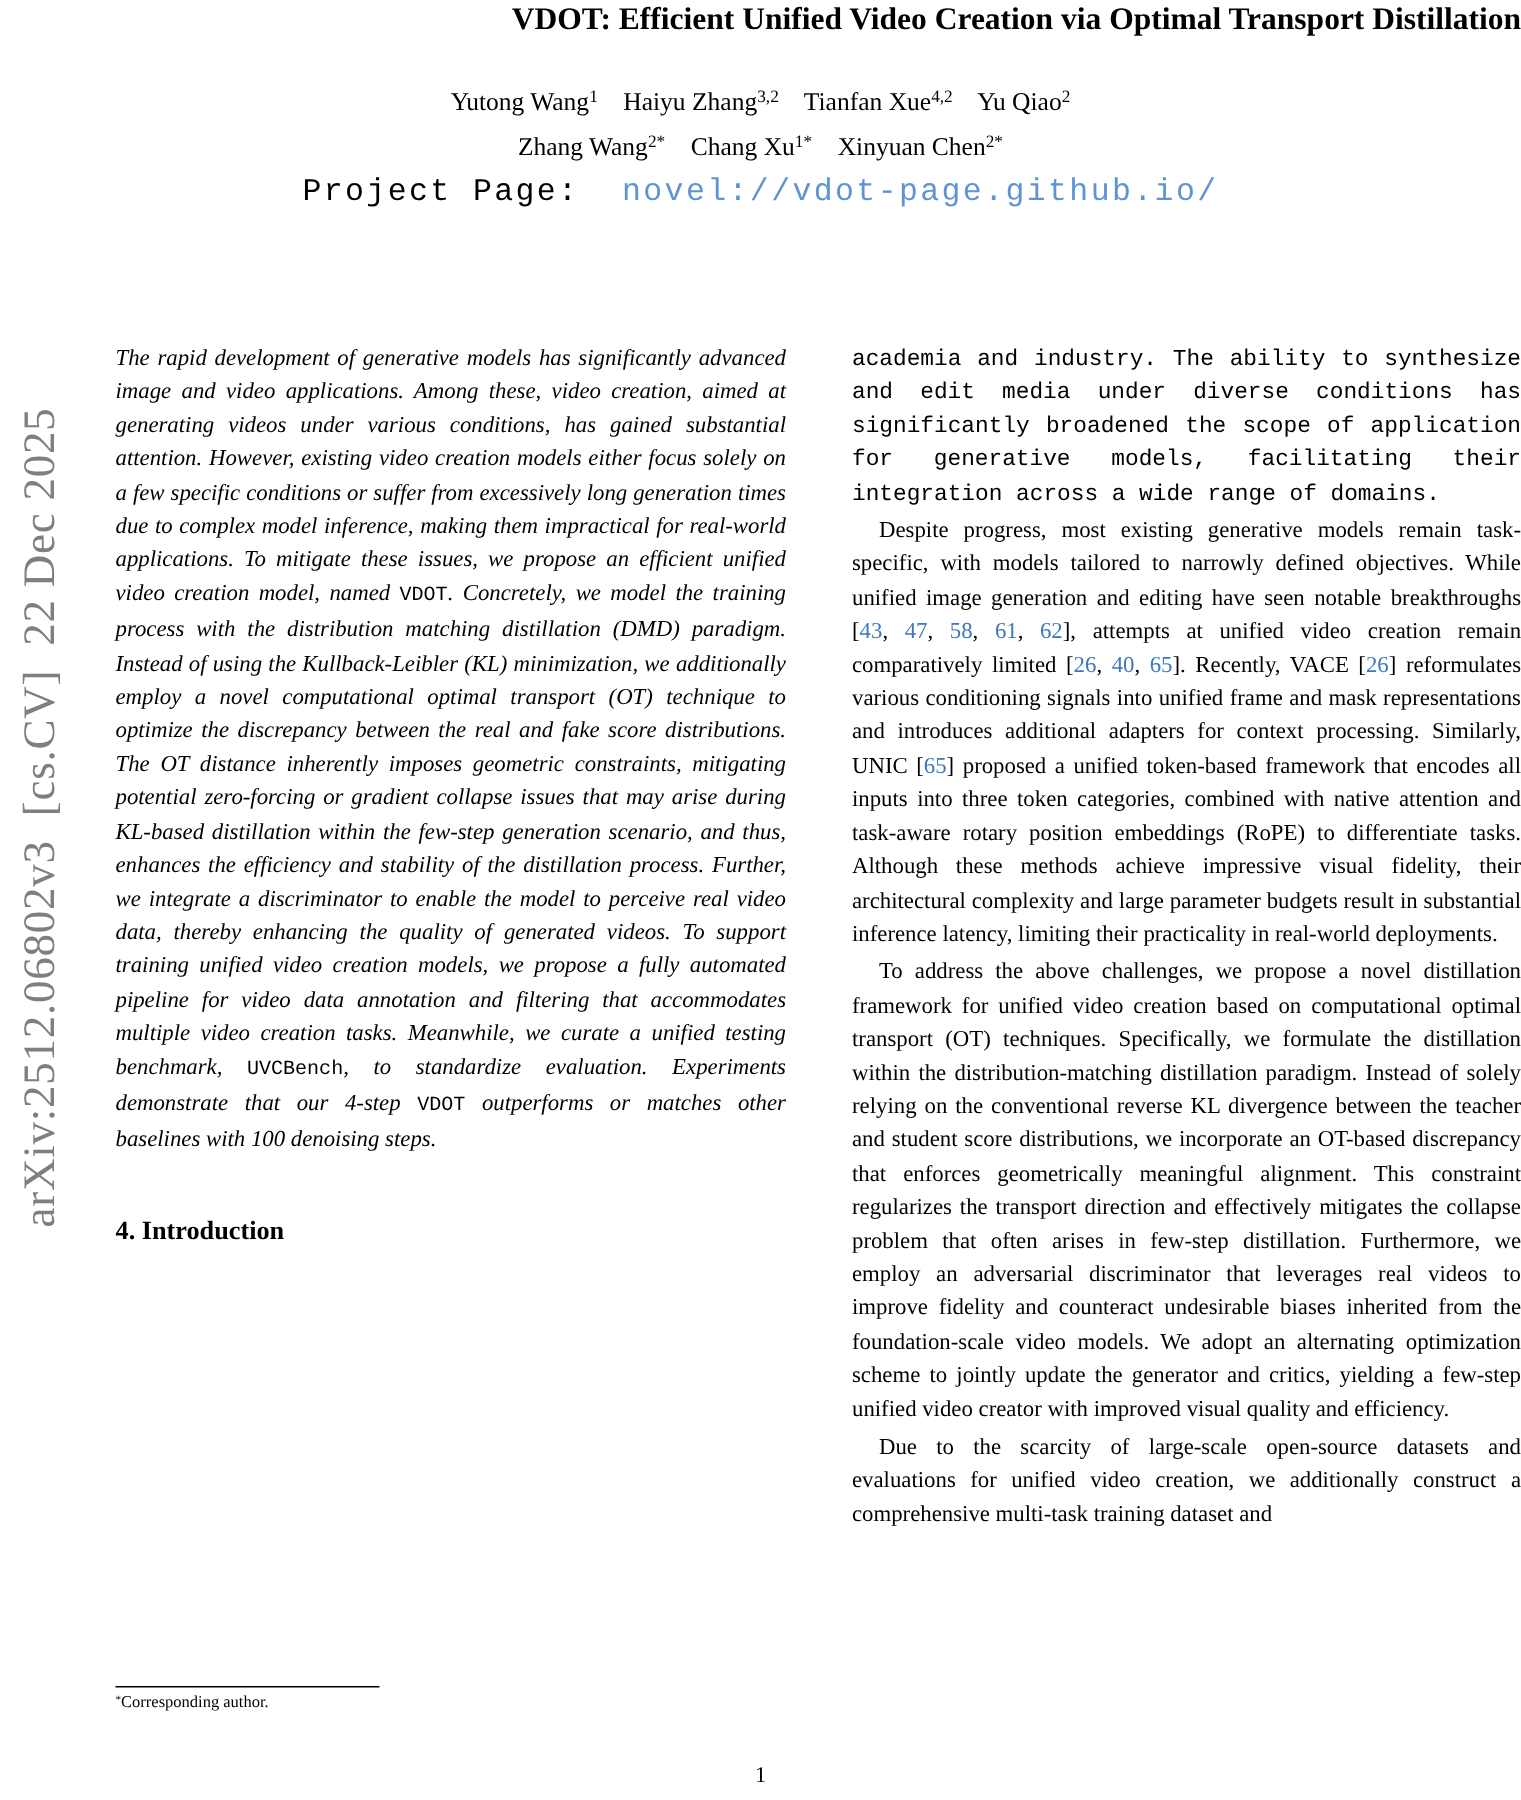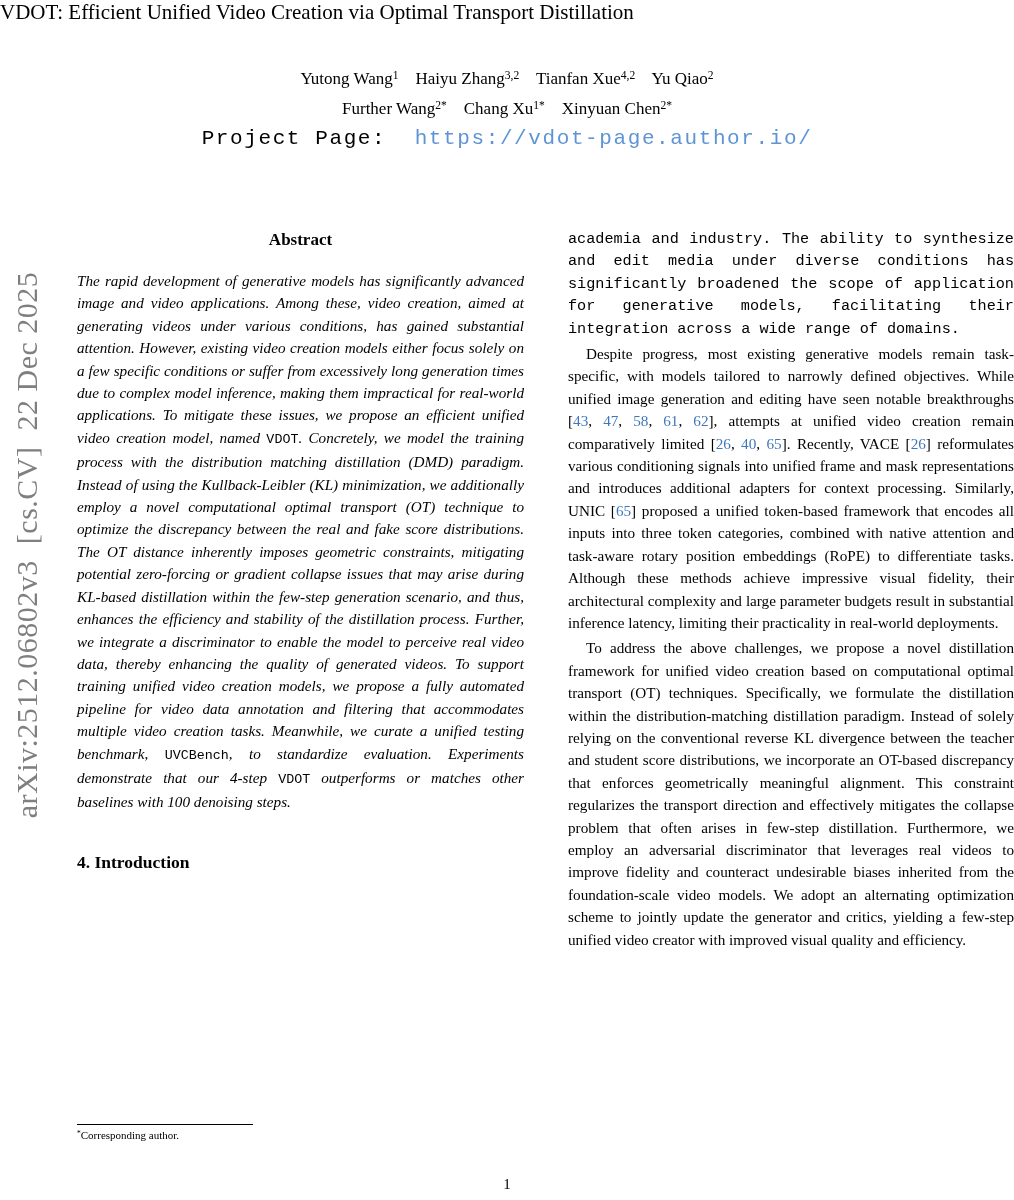"VDOT: Efficient Unified Video Creation" .title { font-weight: normal -> bold; right: 16px -> 0; text-align: left -> right }
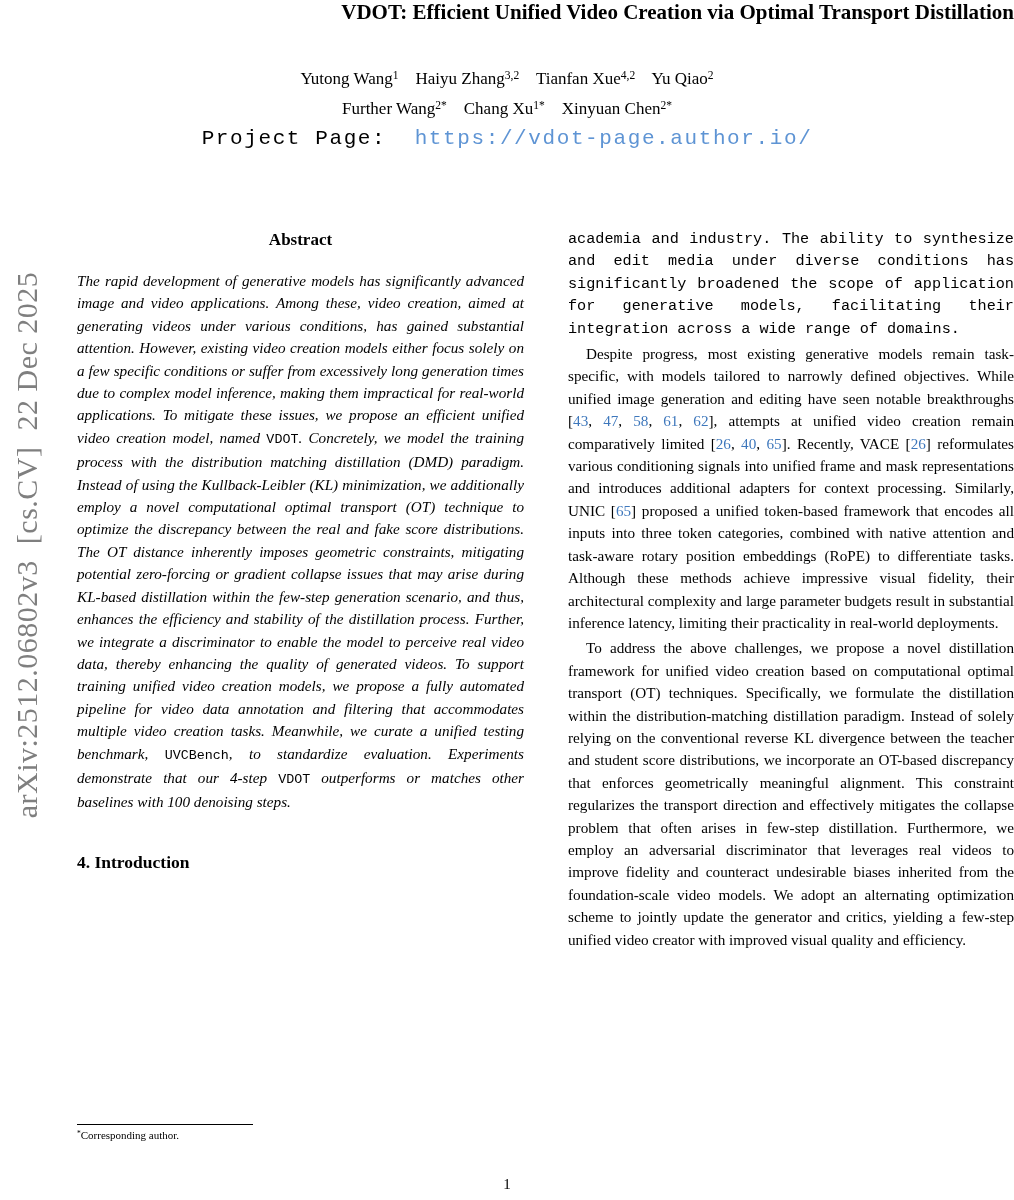"Yutong Wang1 Haiyu Zhang3,2 Tianfan" .authors { top: 65px -> 54px }
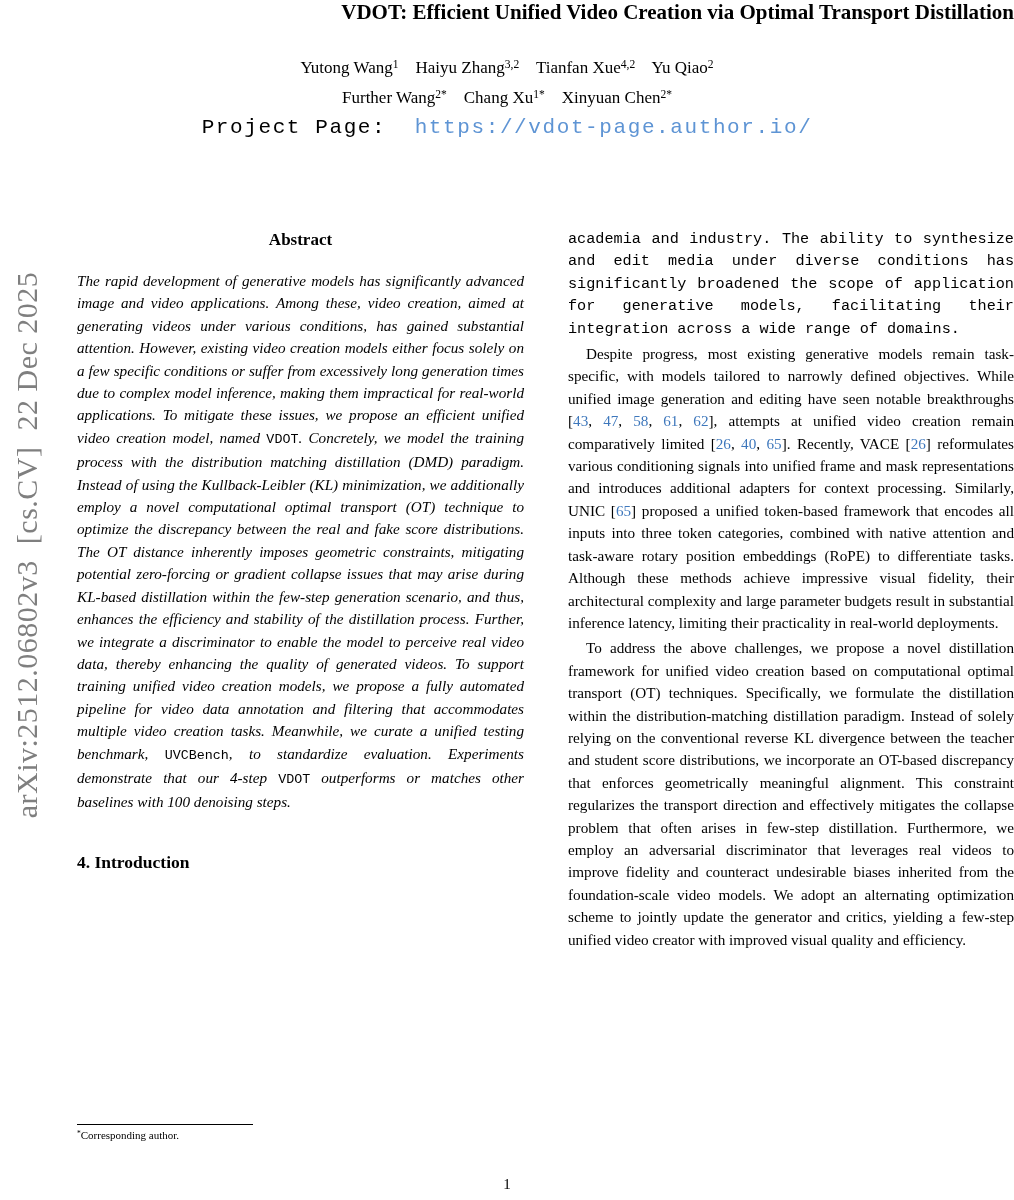"Further Wang" span { text: Further -> Zhang }
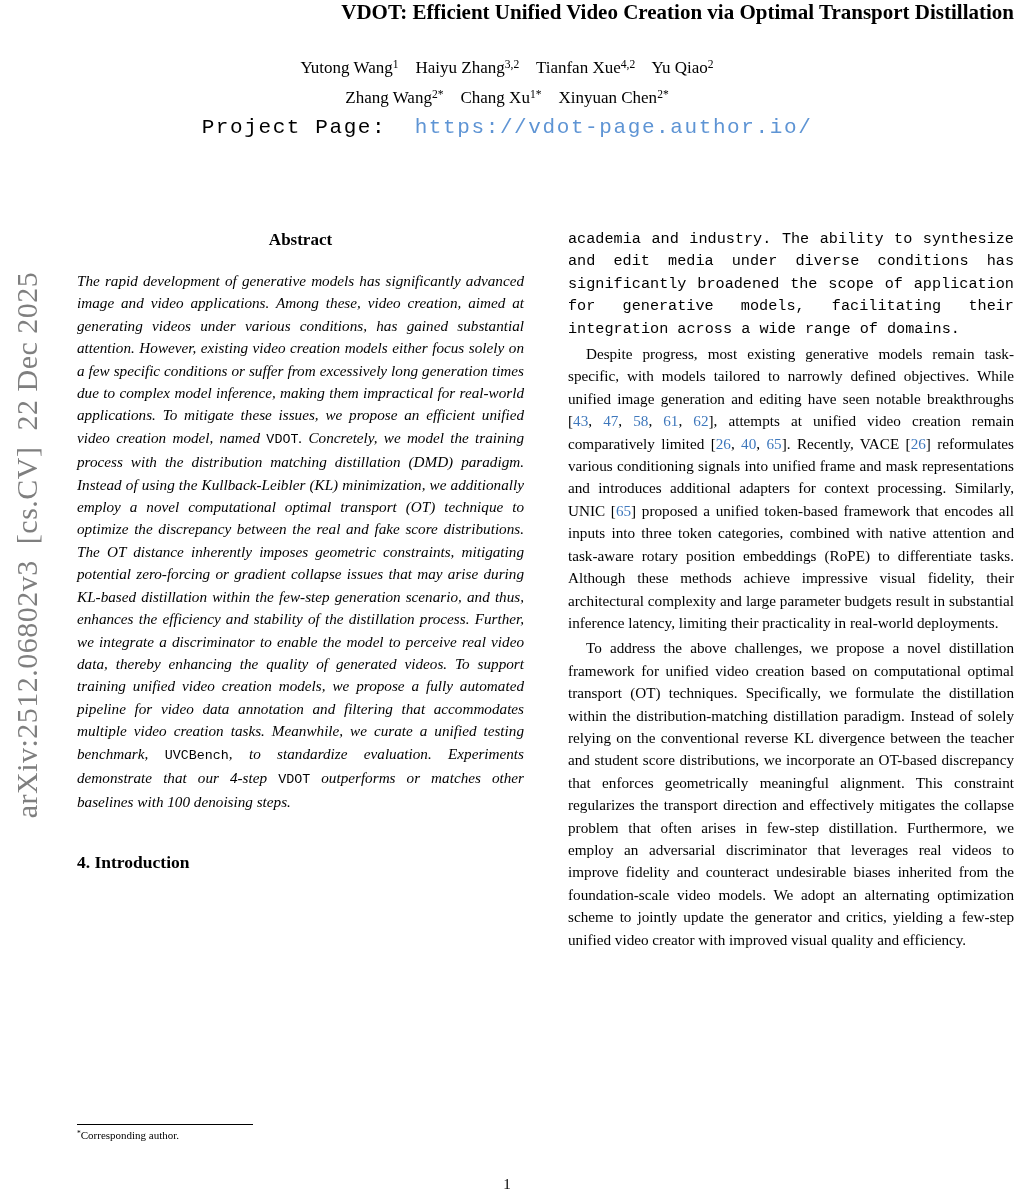"https://vdot-page.author.io/" span.mono { text: https://vdot-page.author.io/ -> novel://vdot-page.github.io/ }
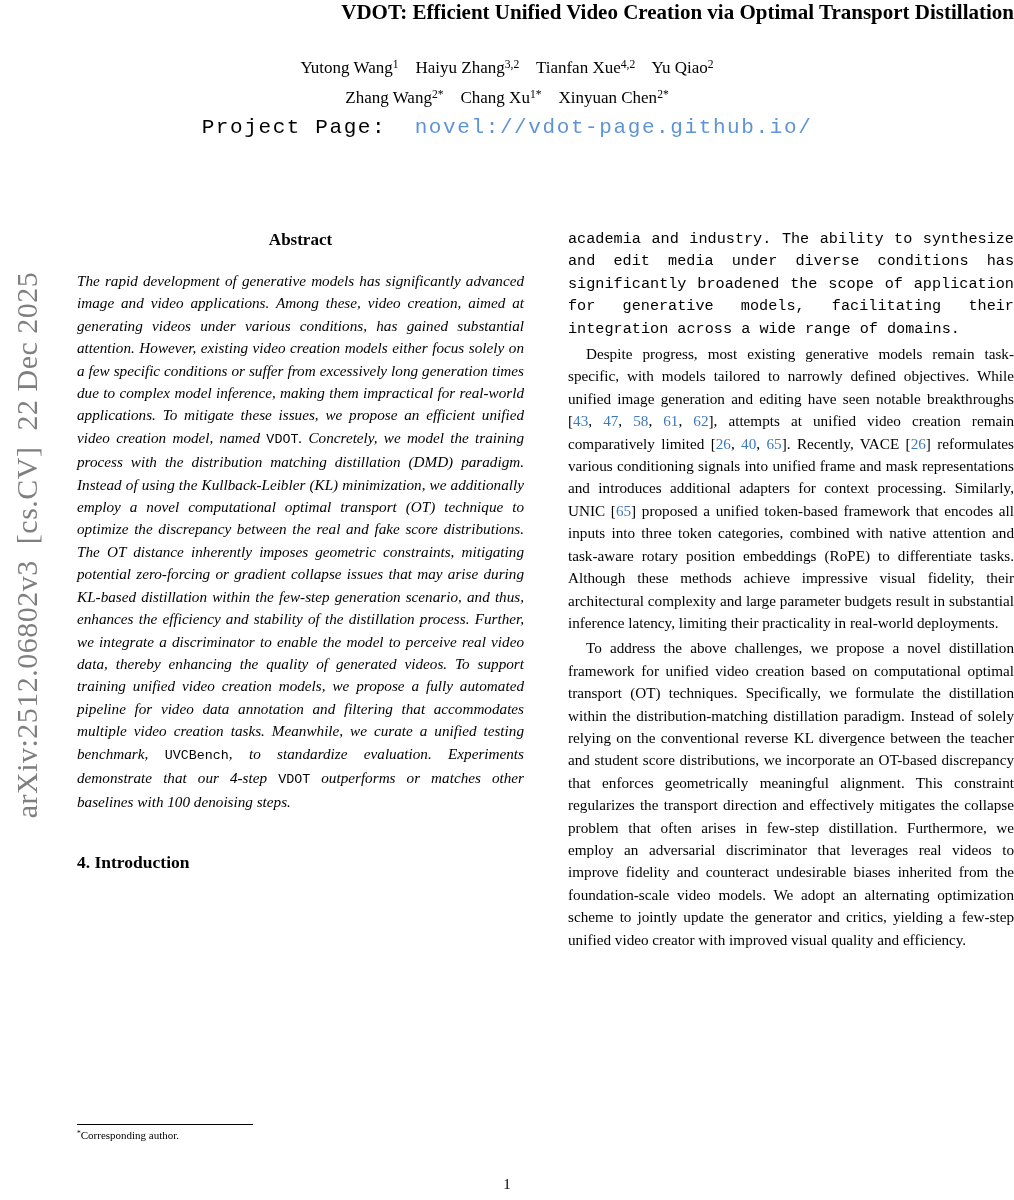"Abstract" h2.abs-head { html: <h2>Abstract</h2> -> none }
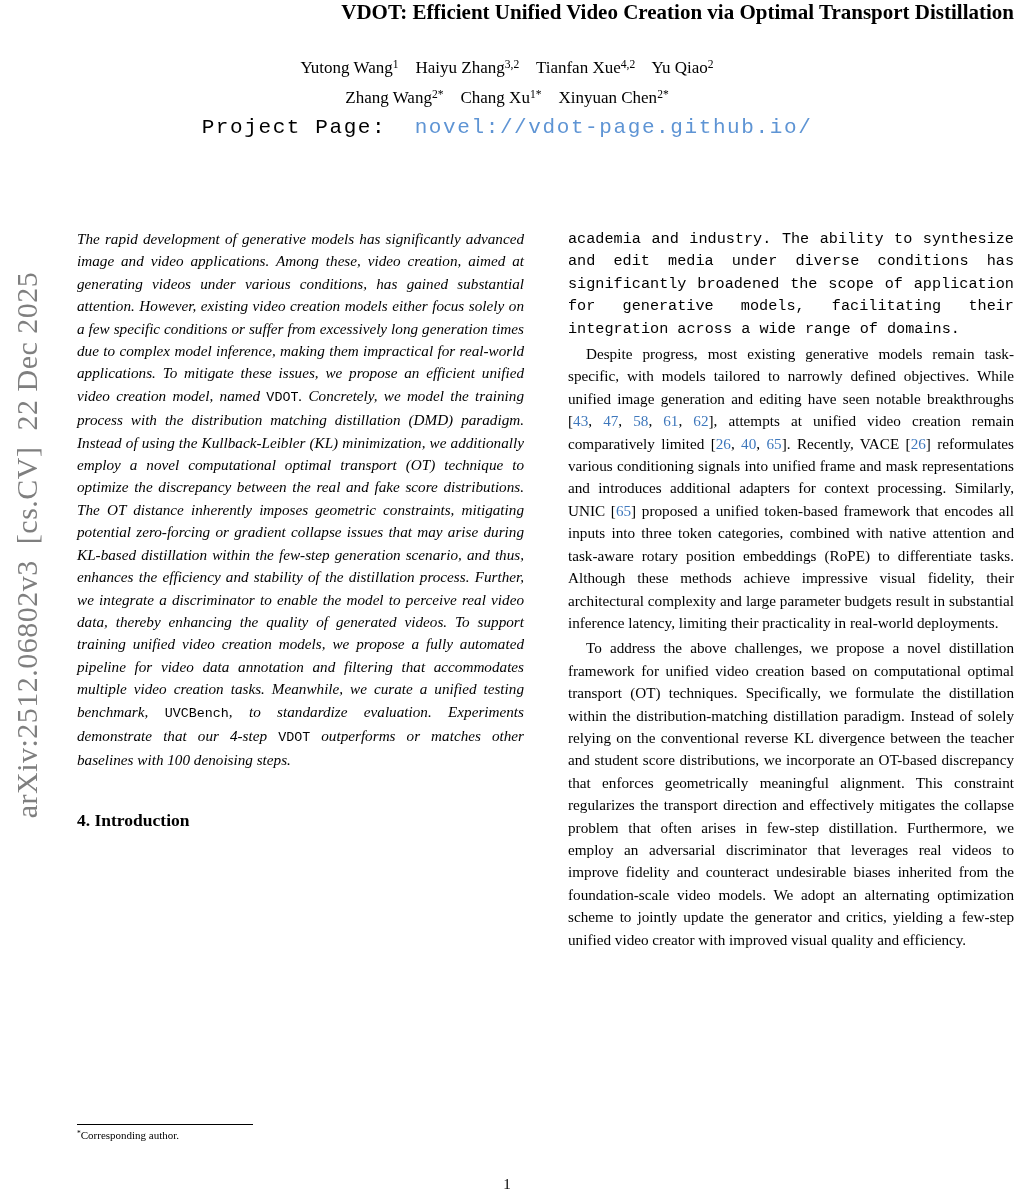"Due to the scarcity of" p.body { html: none -> <p>Due to the scarcity of large-scale open-source datasets and evaluations for unified video creation, we additionally construct a comprehensive multi-task training dataset and</p> }
